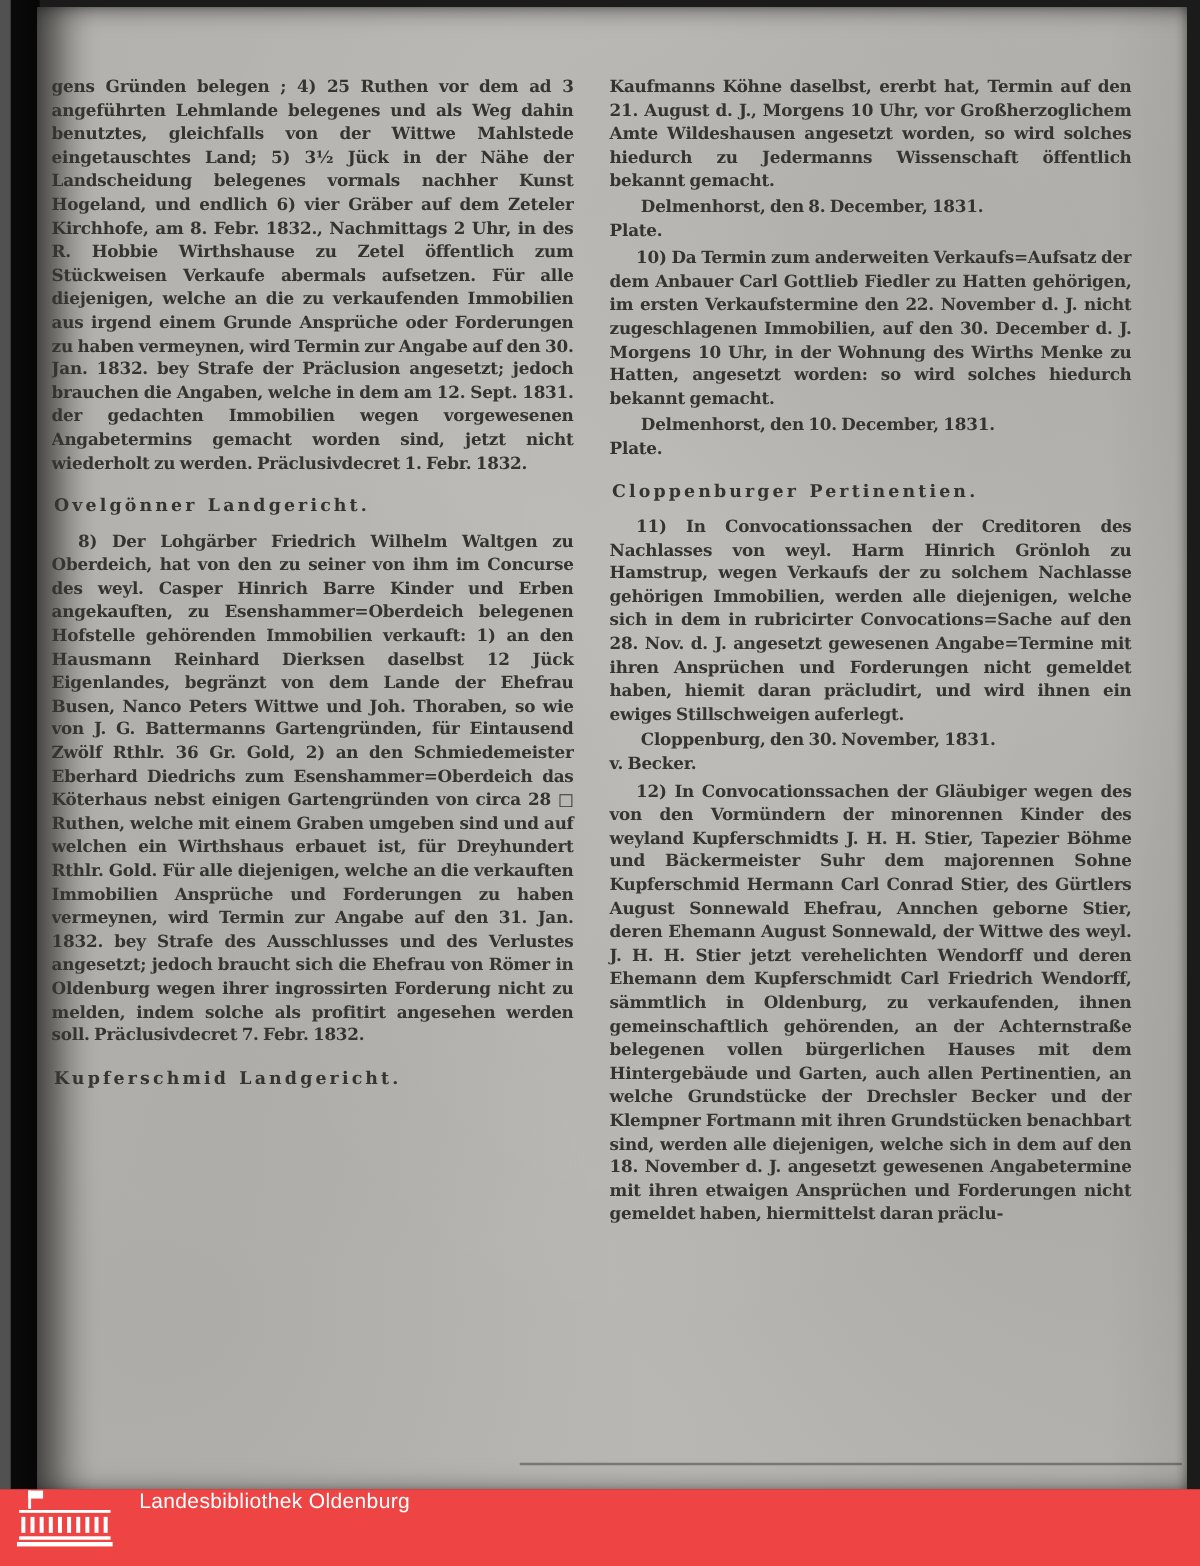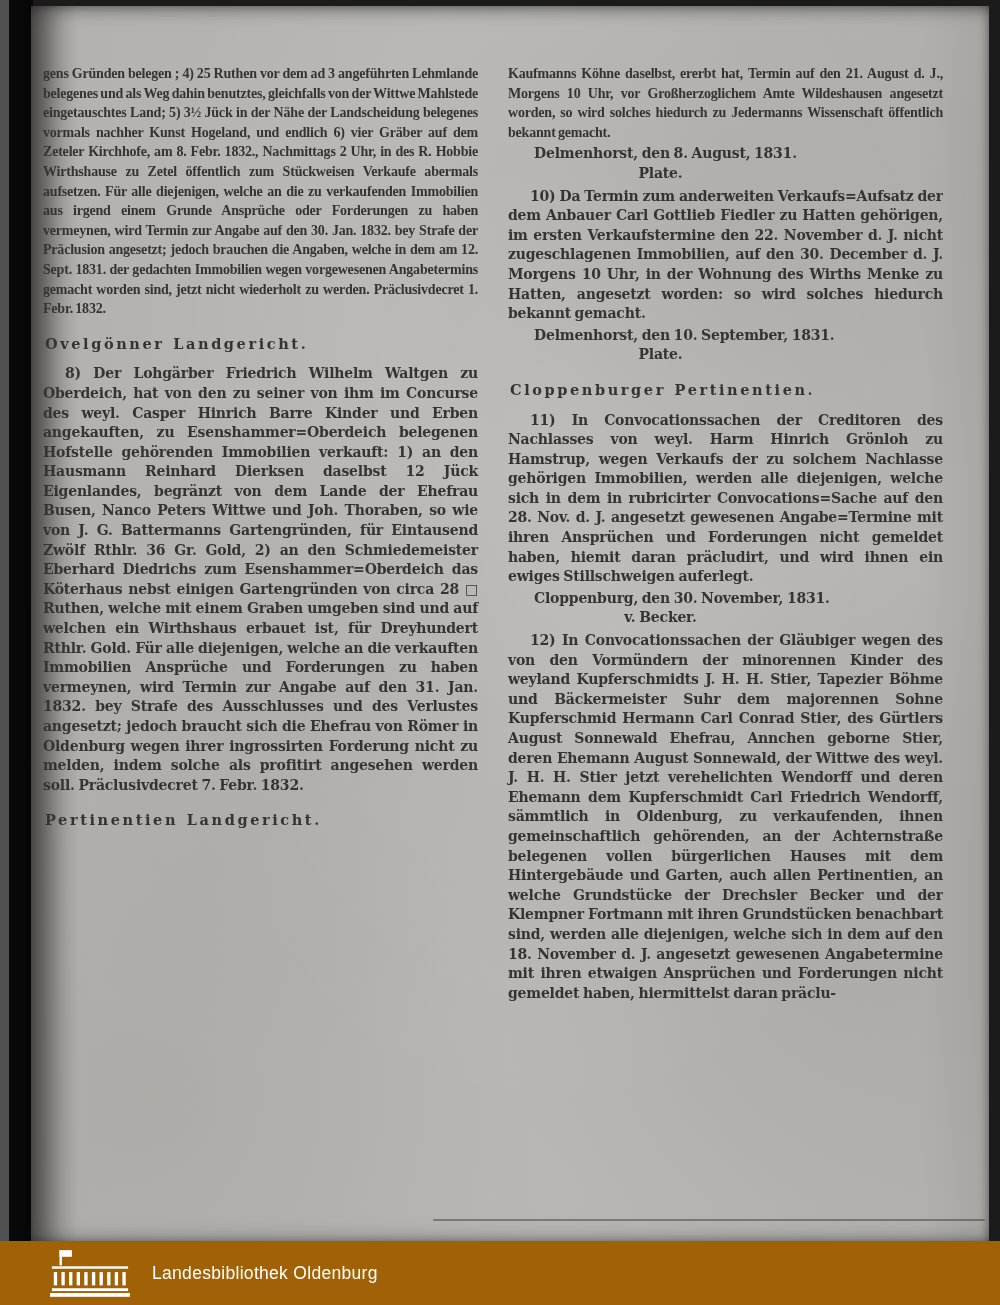"gens Gründen belegen ; 4)" .para.no-indent { font-family: Liberation Serif, serif -> none }
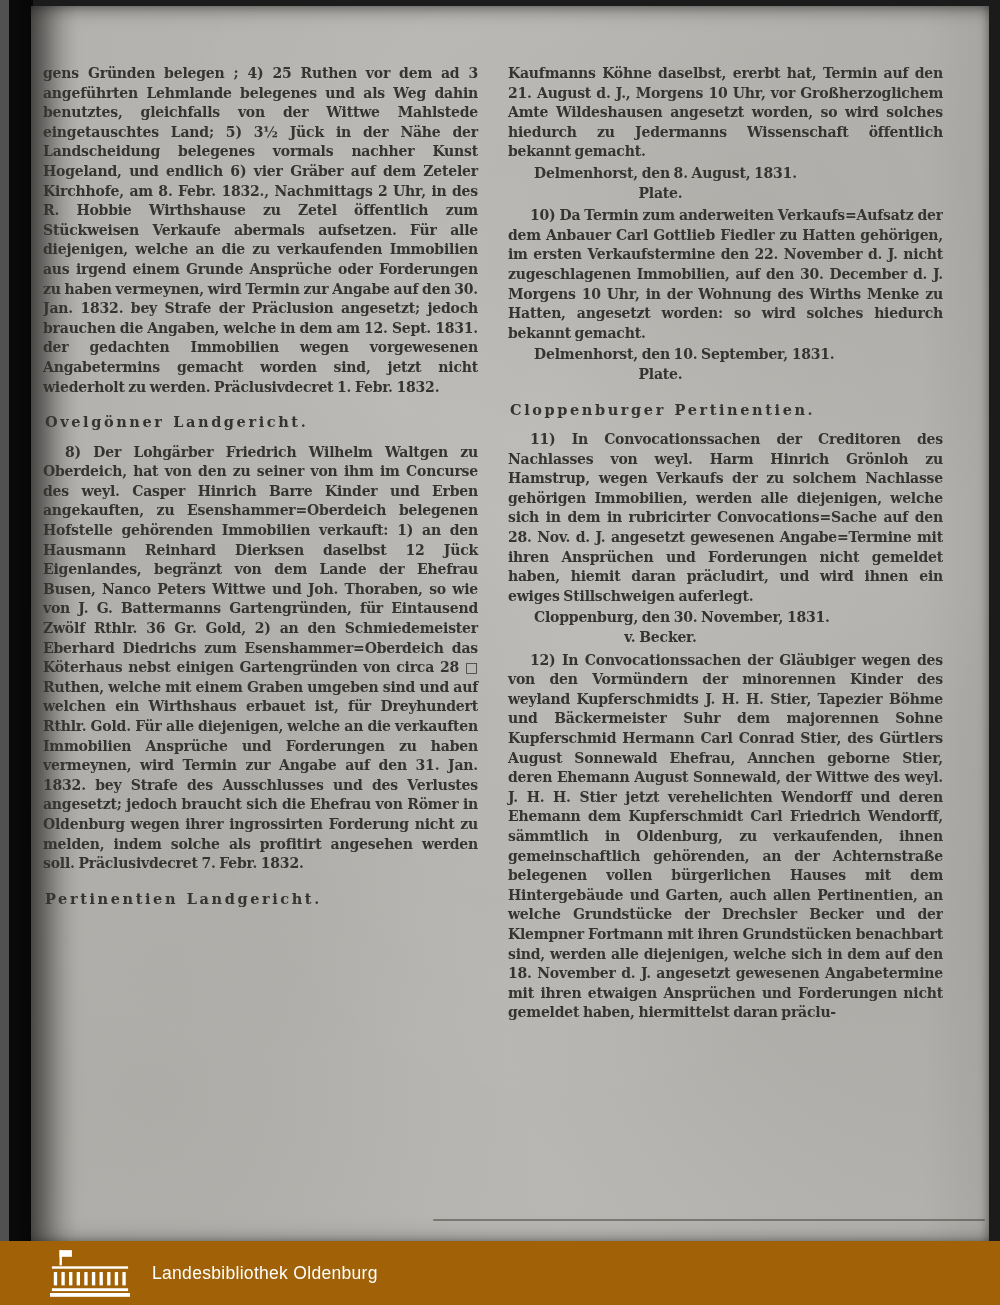"Delmenhorst, den 8. August, 1831." p.para { text: August -> December }
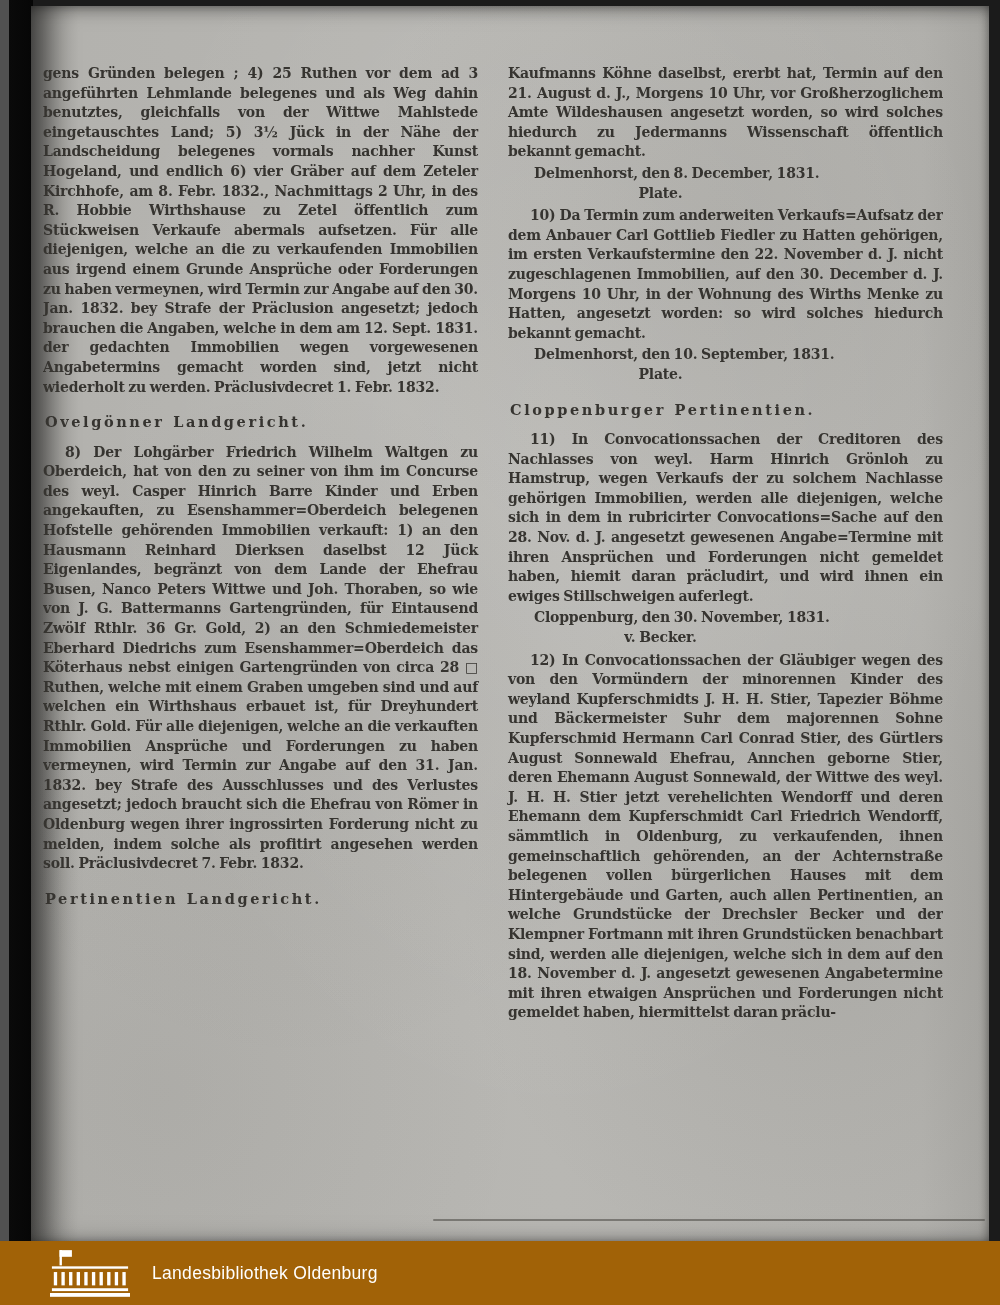"Plate." .signature { text-align: center -> left }
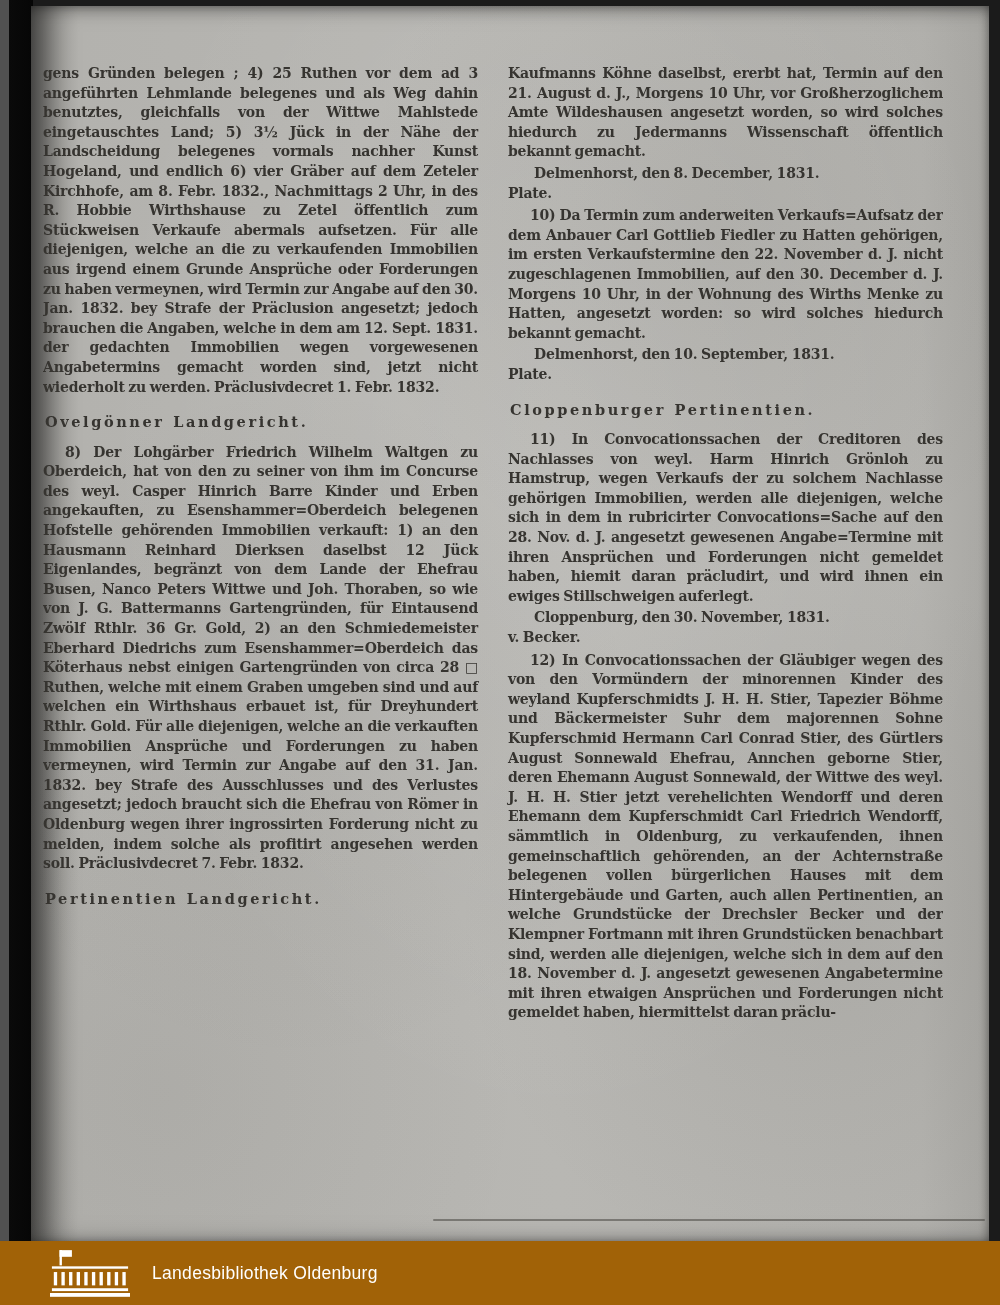"Delmenhorst, den 10. September, 1831." p.para { text: September -> December }
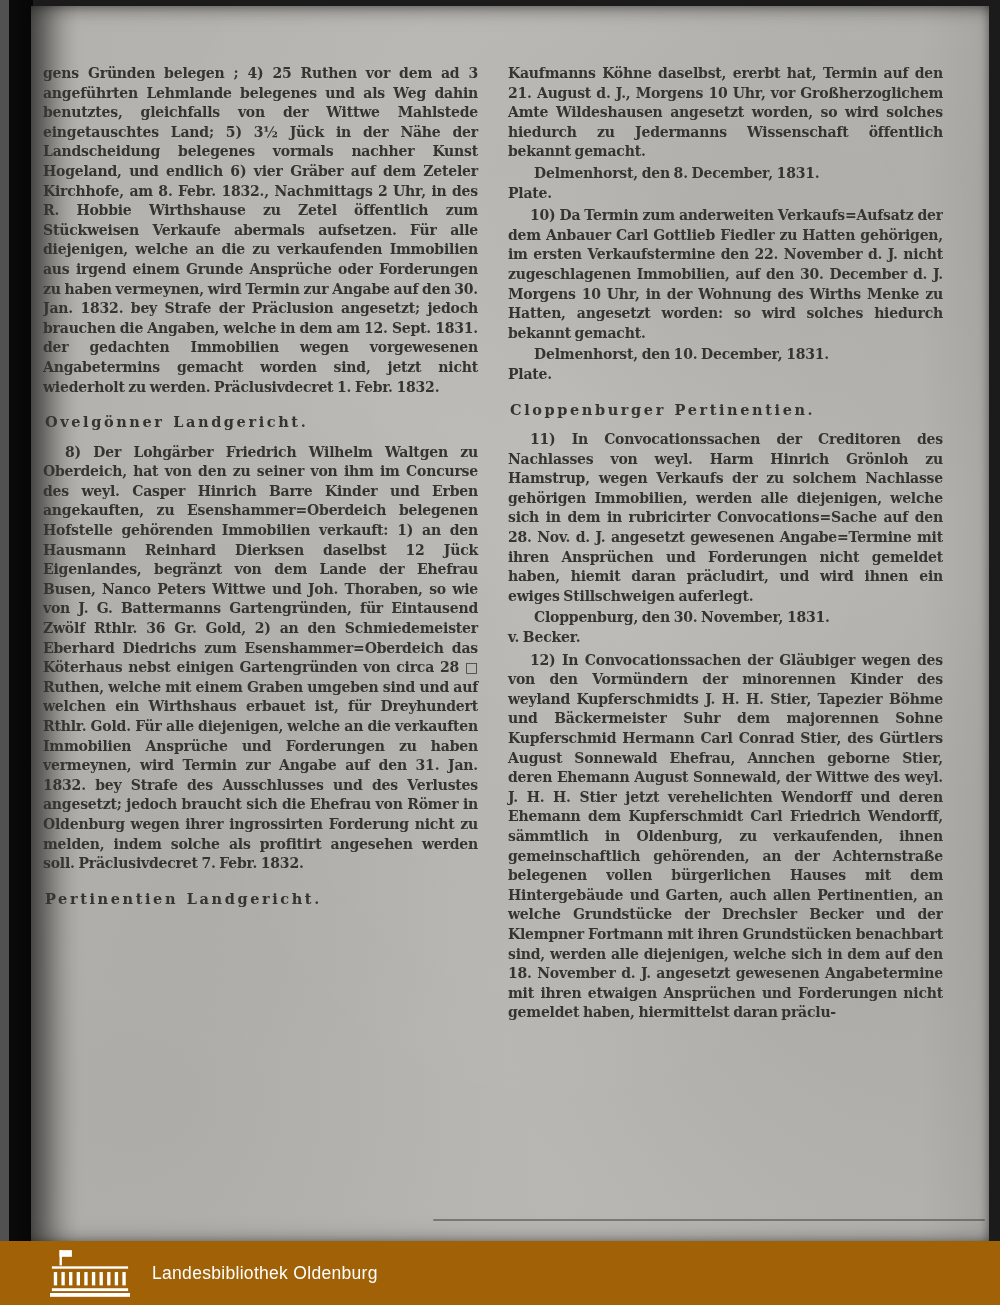"Pertinentien Landgericht." h3.heading { text: Pertinentien -> Kupferschmid }
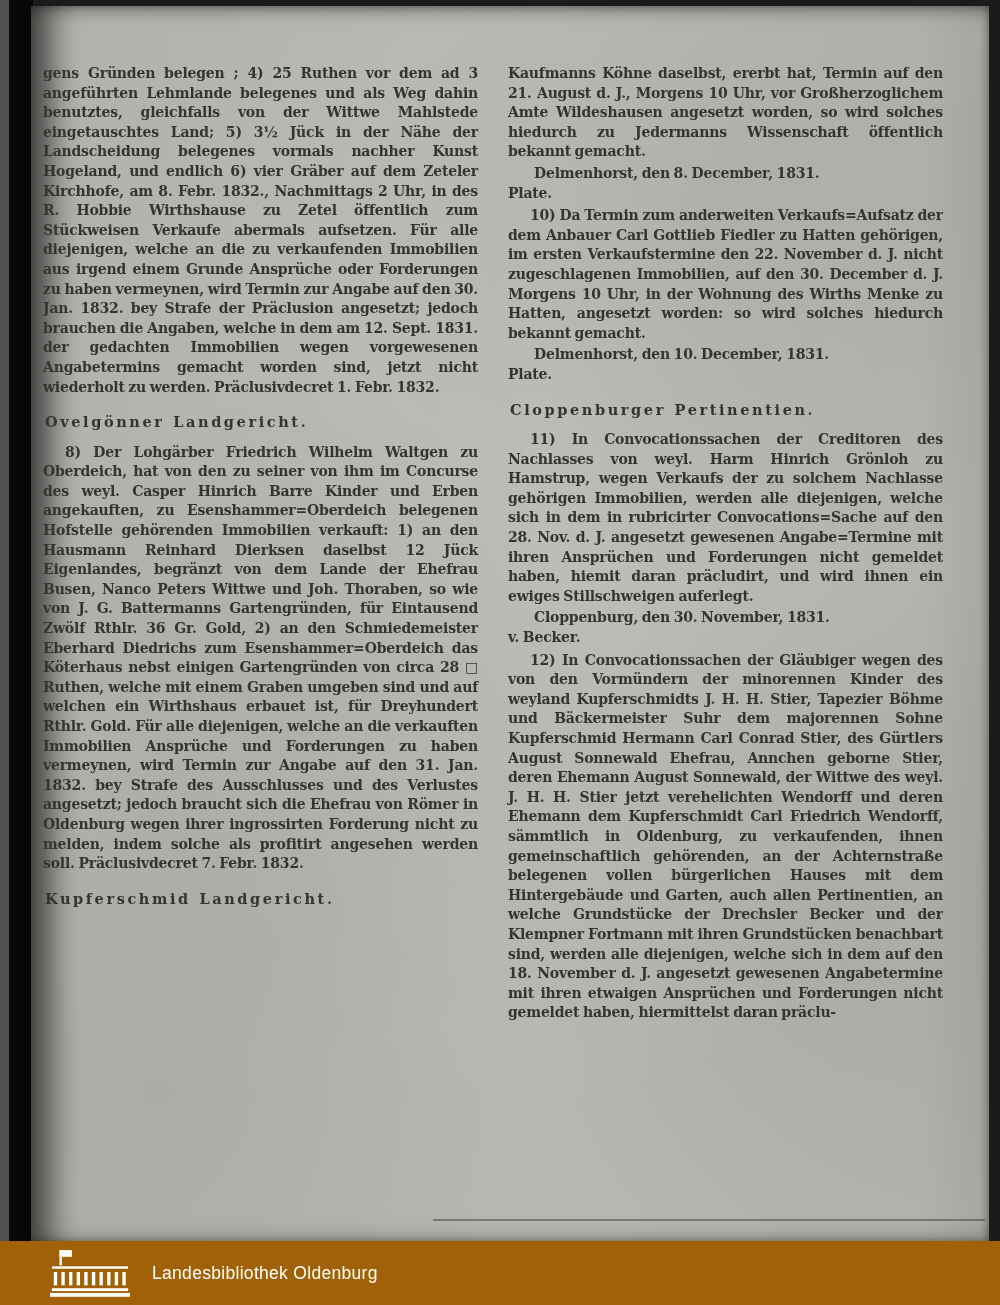"Landesbibliothek Oldenburg" .footer { align-items: center -> flex-start; background: #a16207 -> #ef4444; padding-left: 50px -> 14px }
